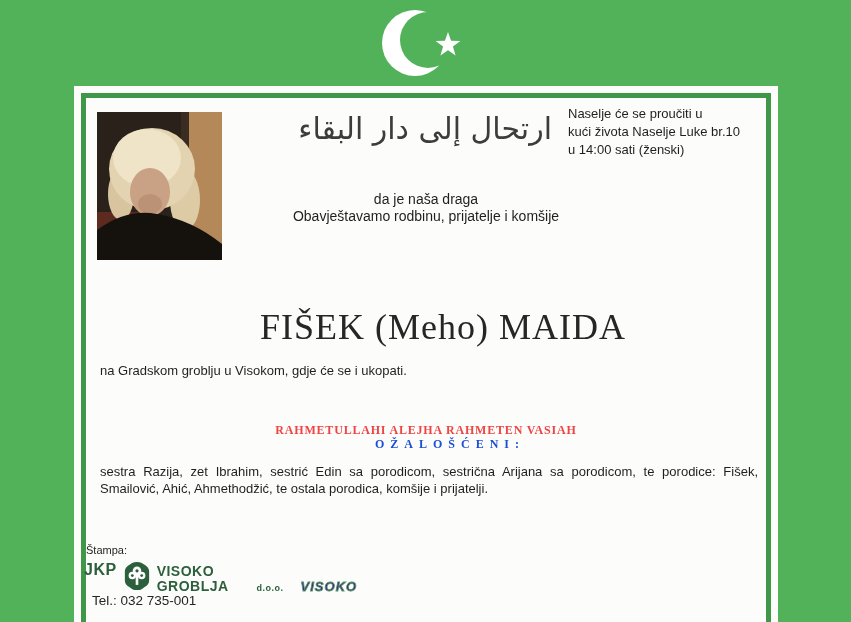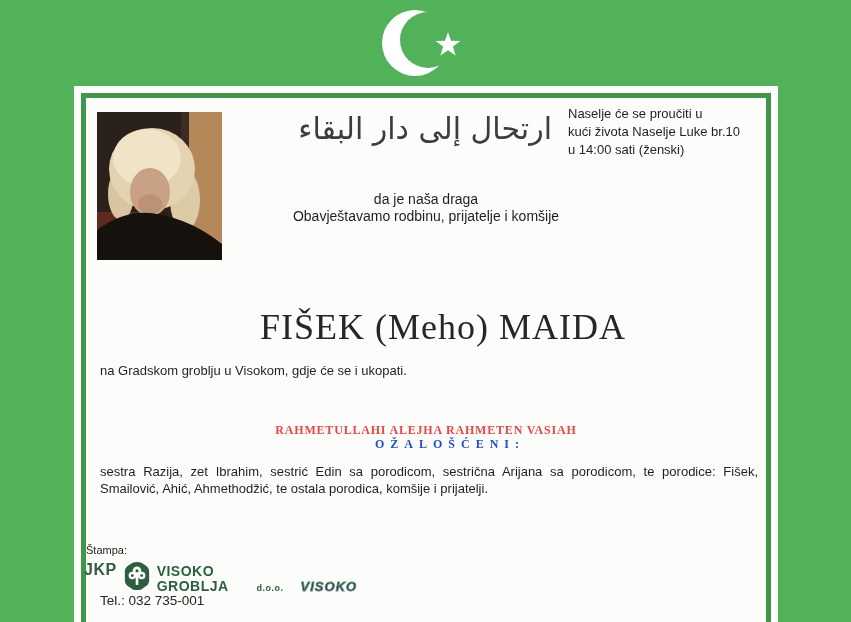"Tel.: 032 735-001" .tel { left: 100px -> 92px }
